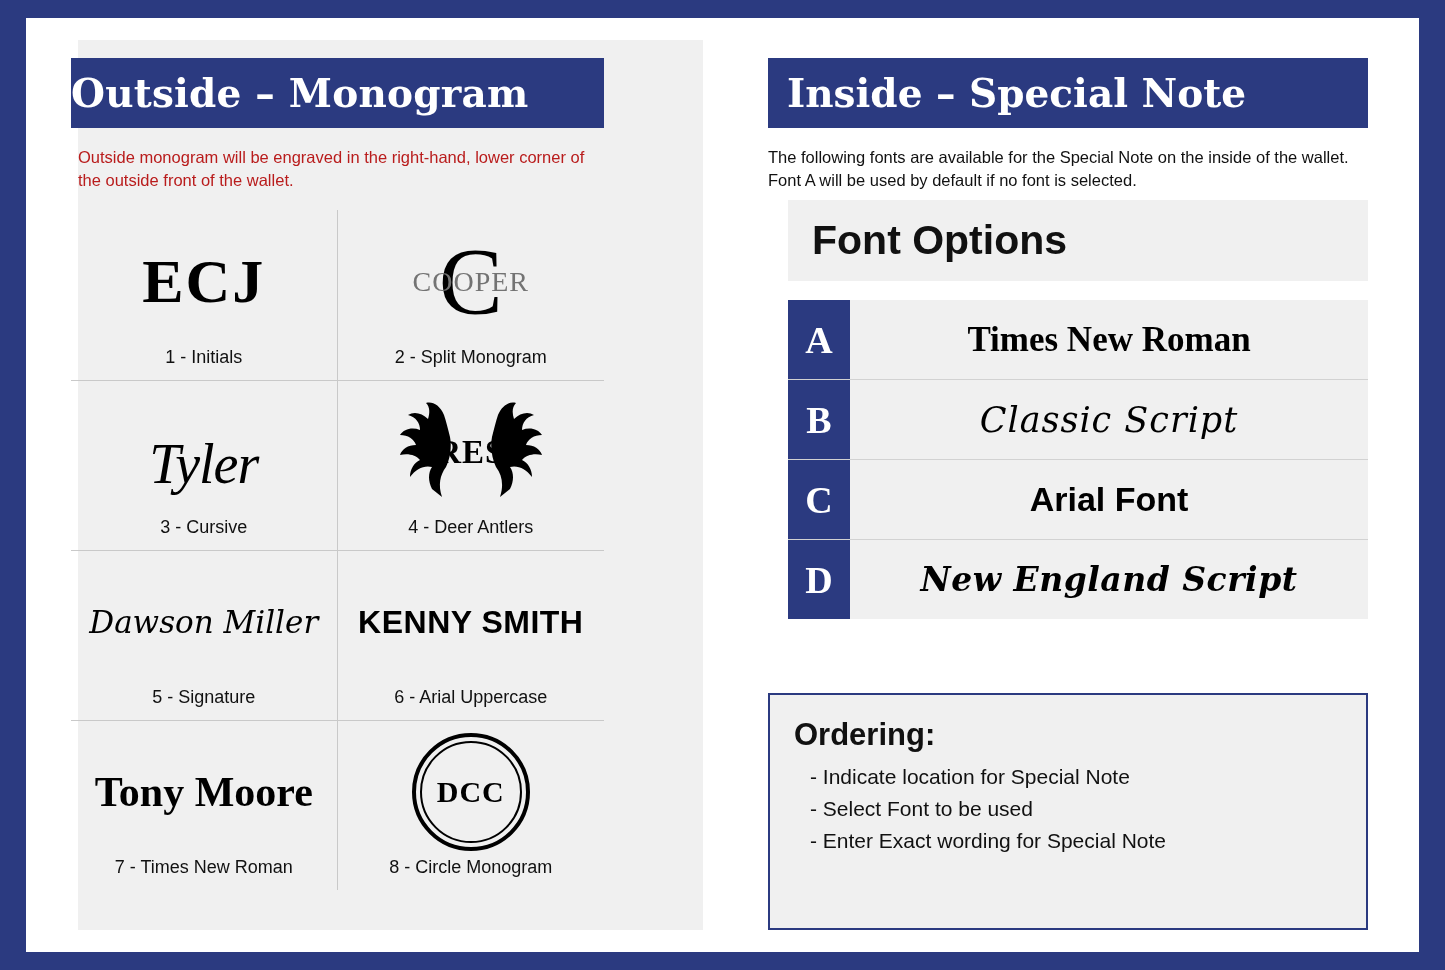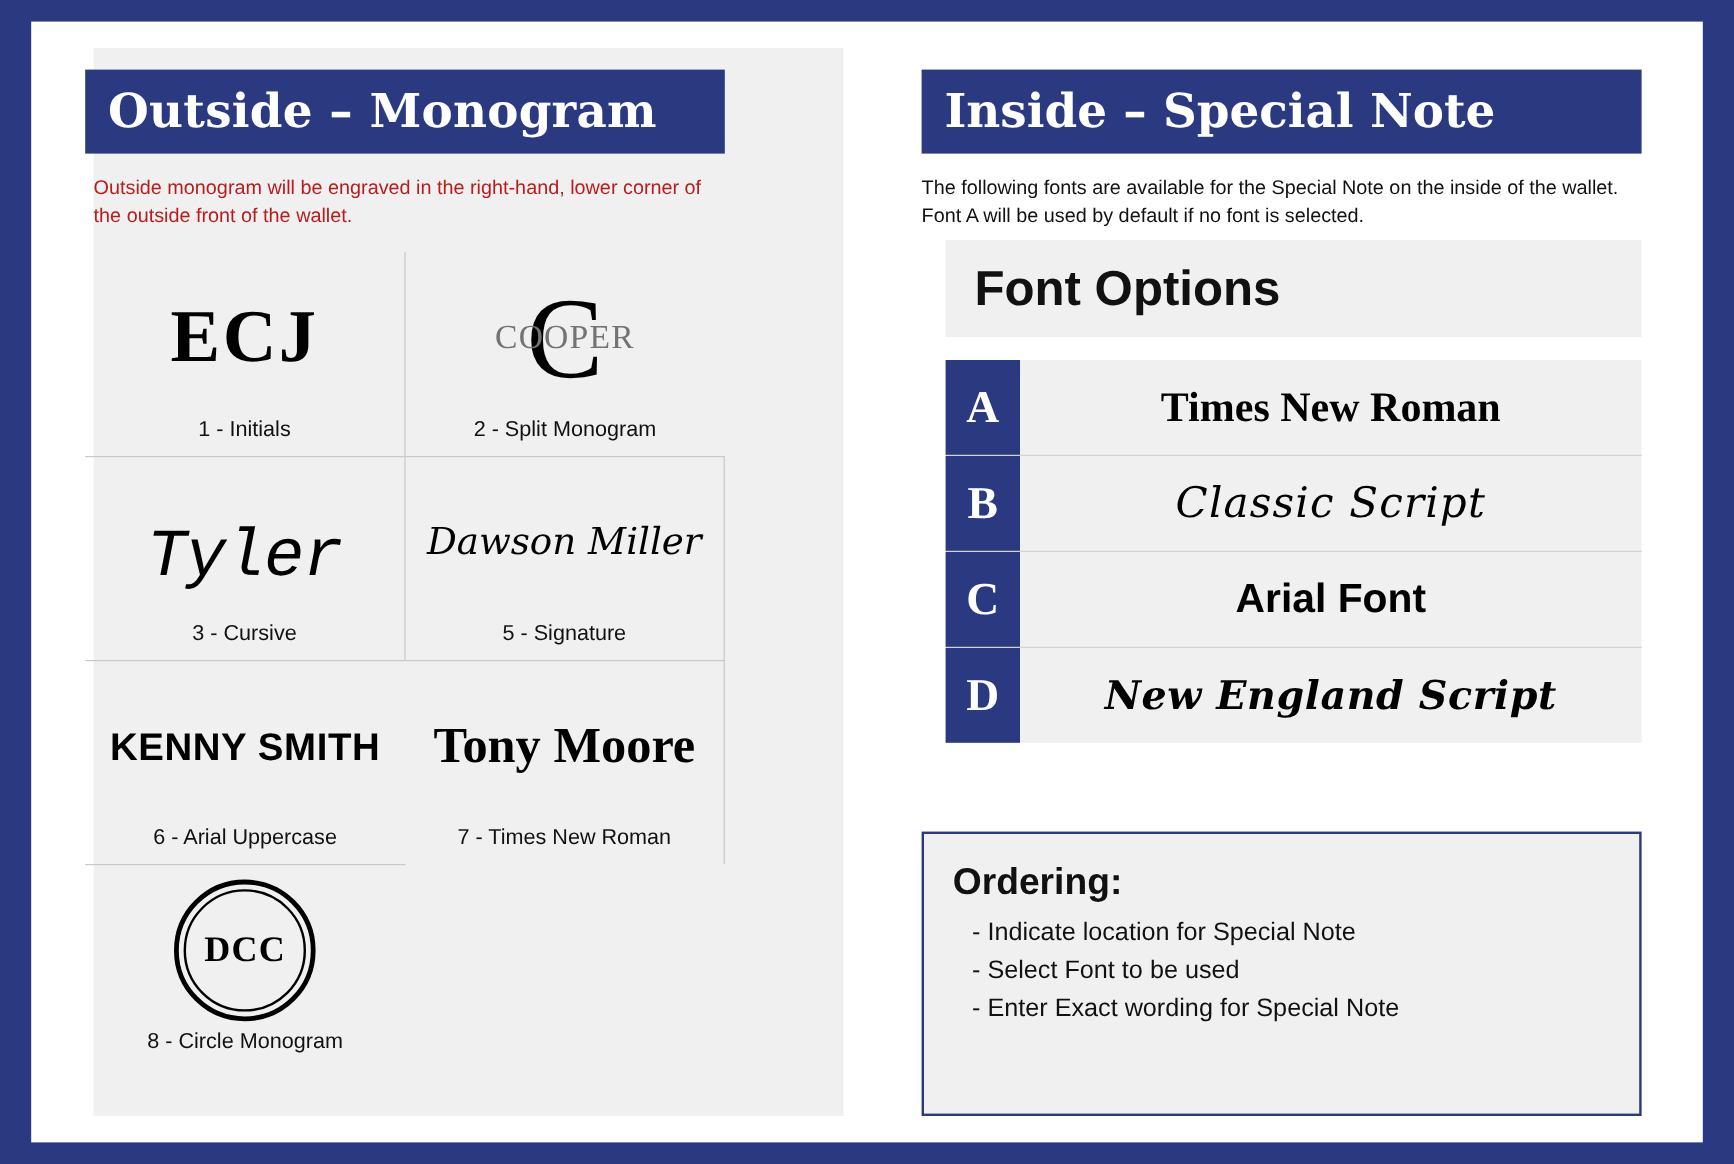"Outside – Monogram" .left-banner { padding-left: 19px -> none }
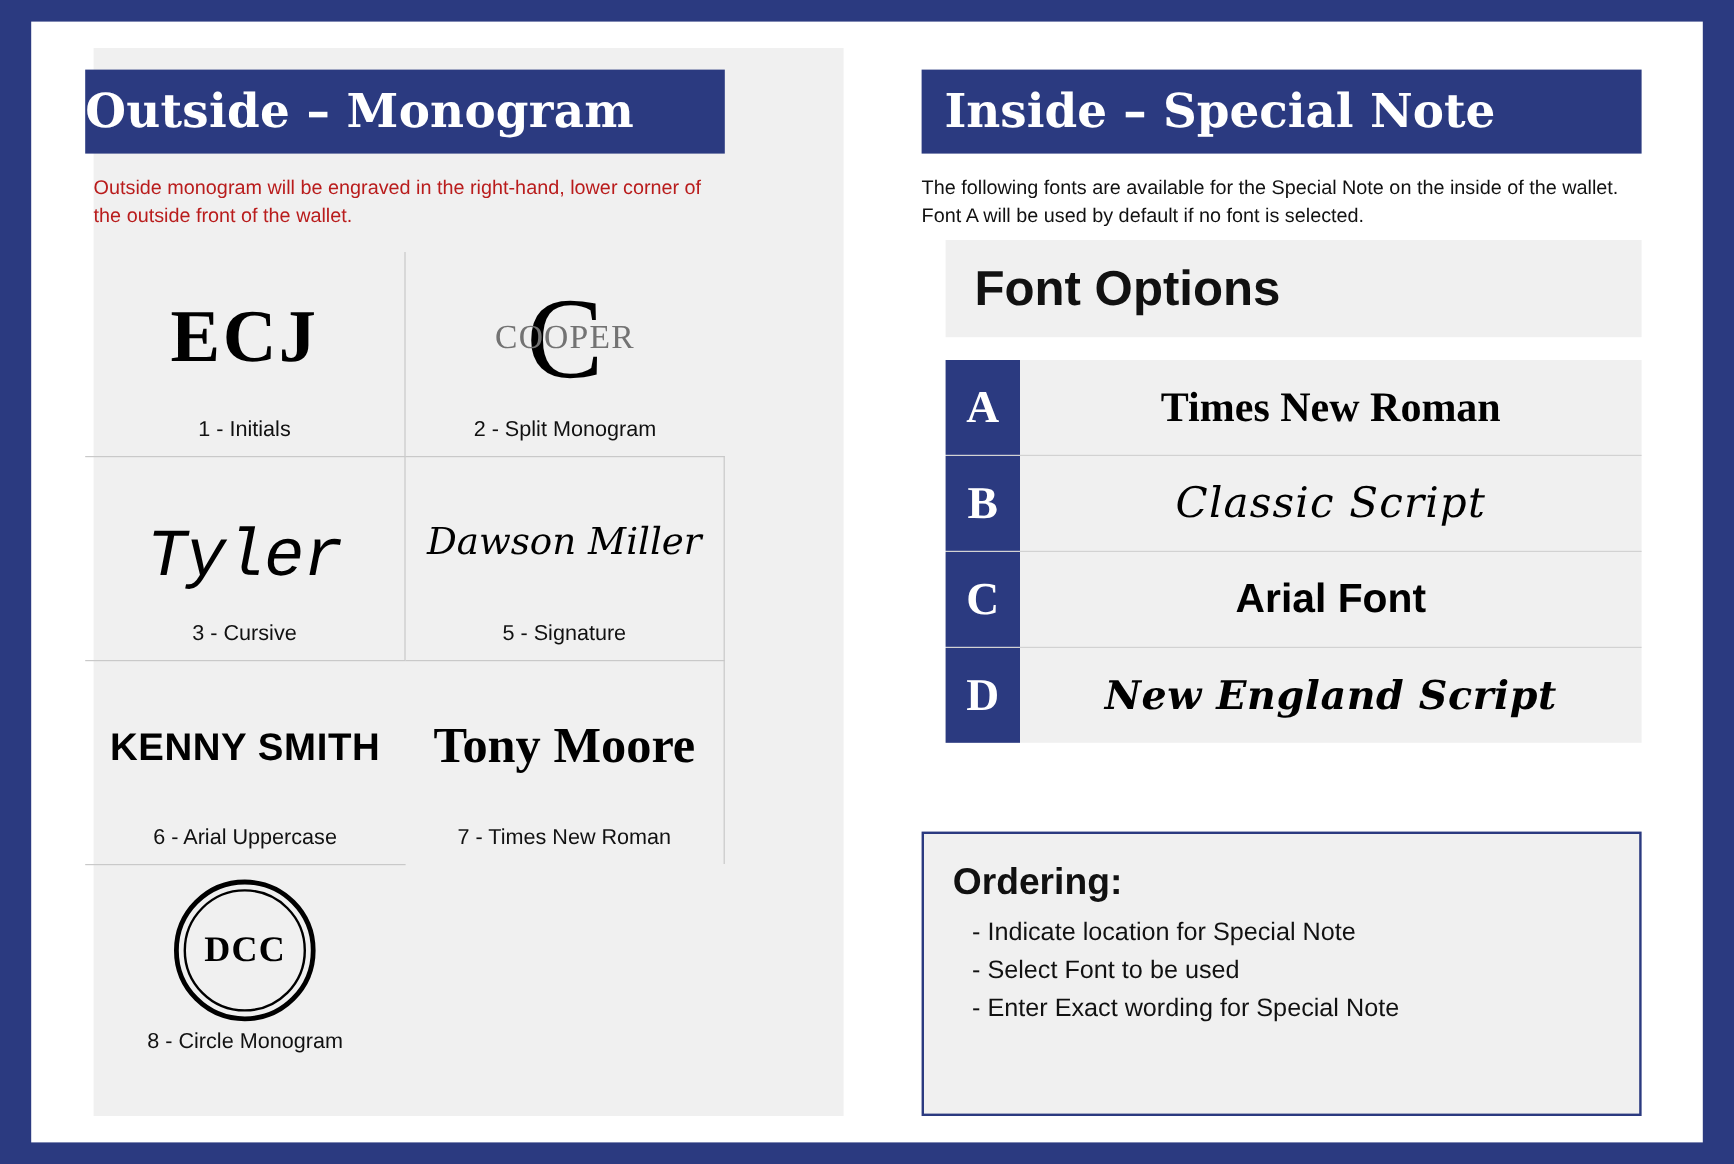"Tyler" .s-cursive { font-family: Liberation Mono, monospace -> Liberation Serif, serif }
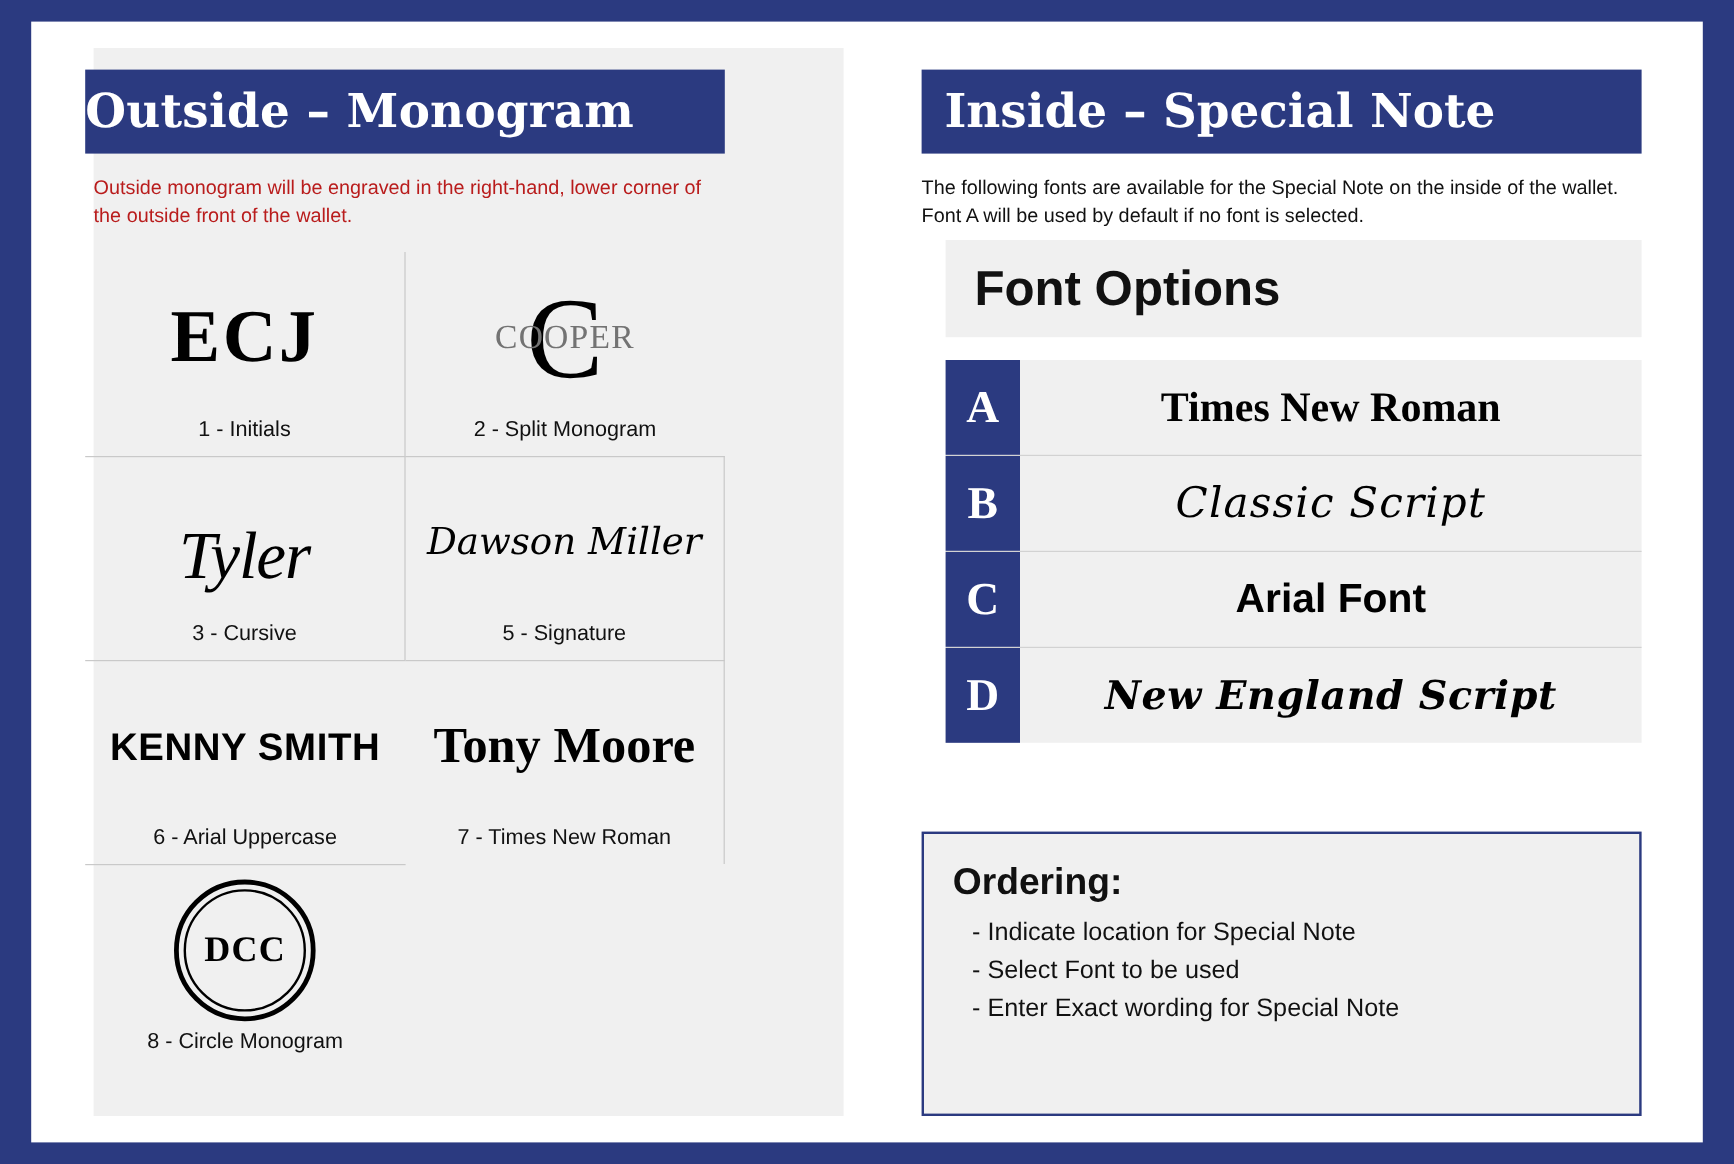"RES" div.mono-cell { html: none -> <div> <div> <div> <svg> <g> <path></path> <path></path> </g> </svg> <span>RES</span> </div> </div> <div>4 - Deer Antlers</div> </div> }
